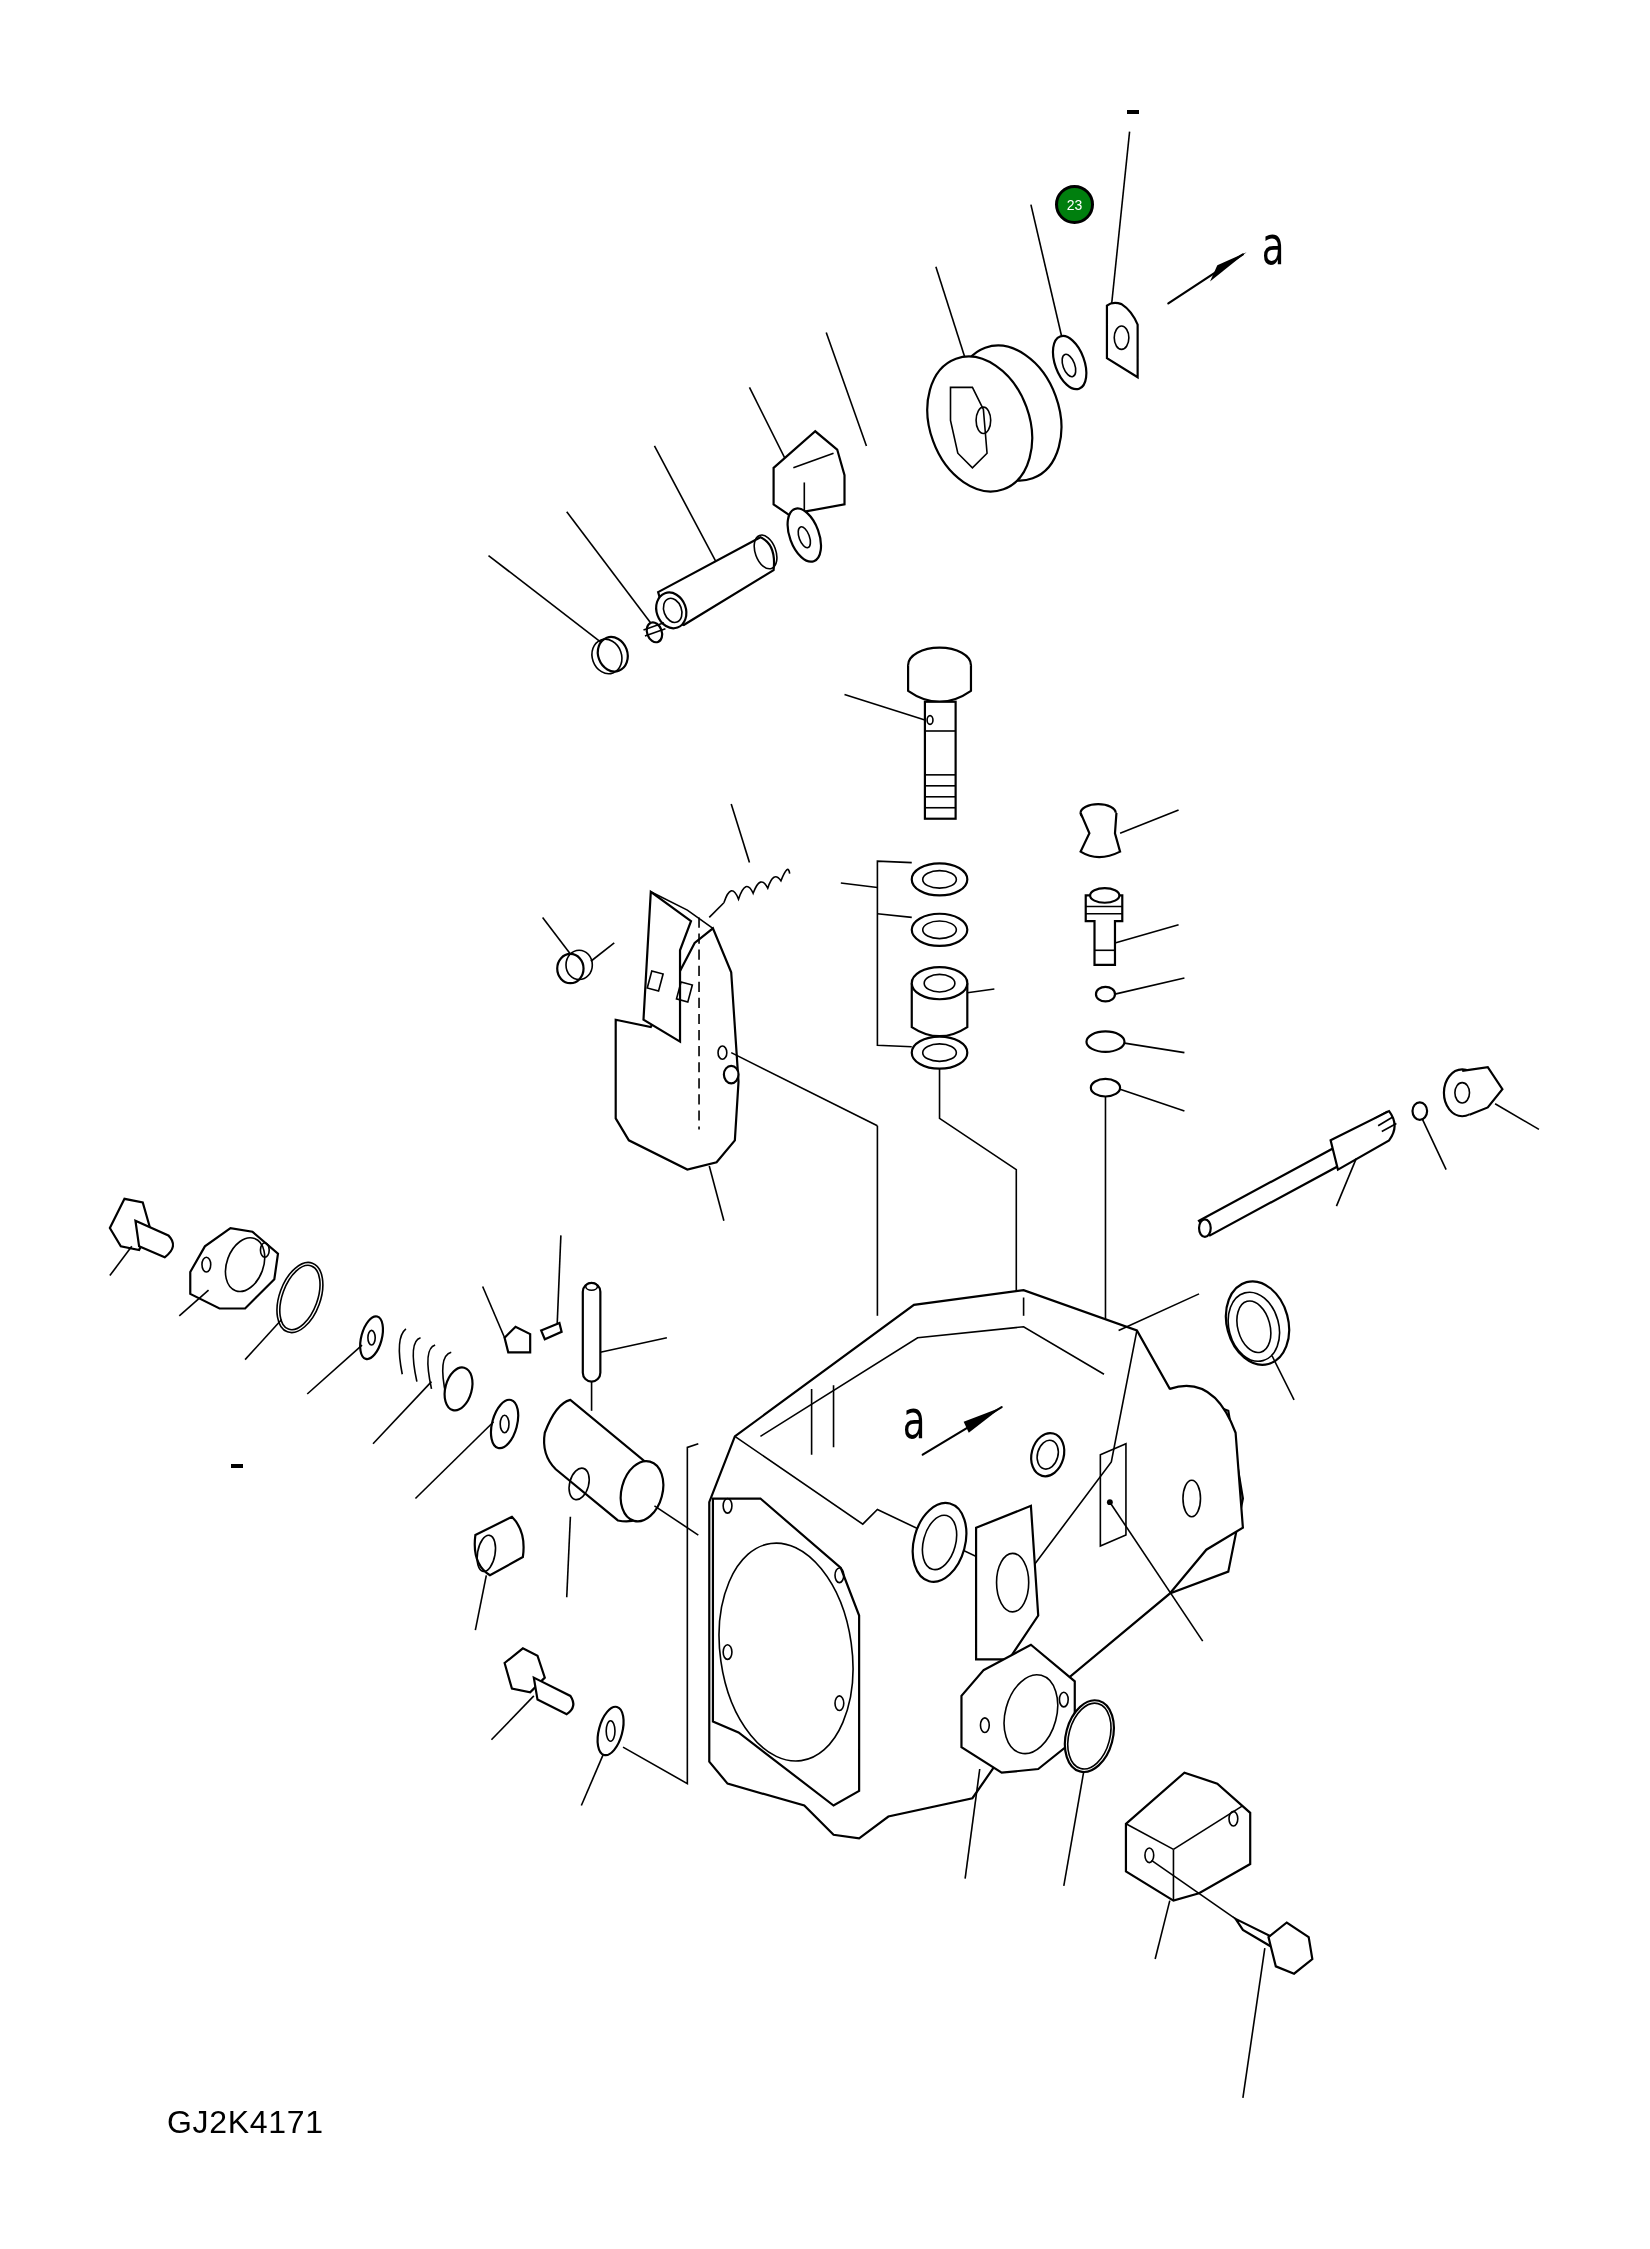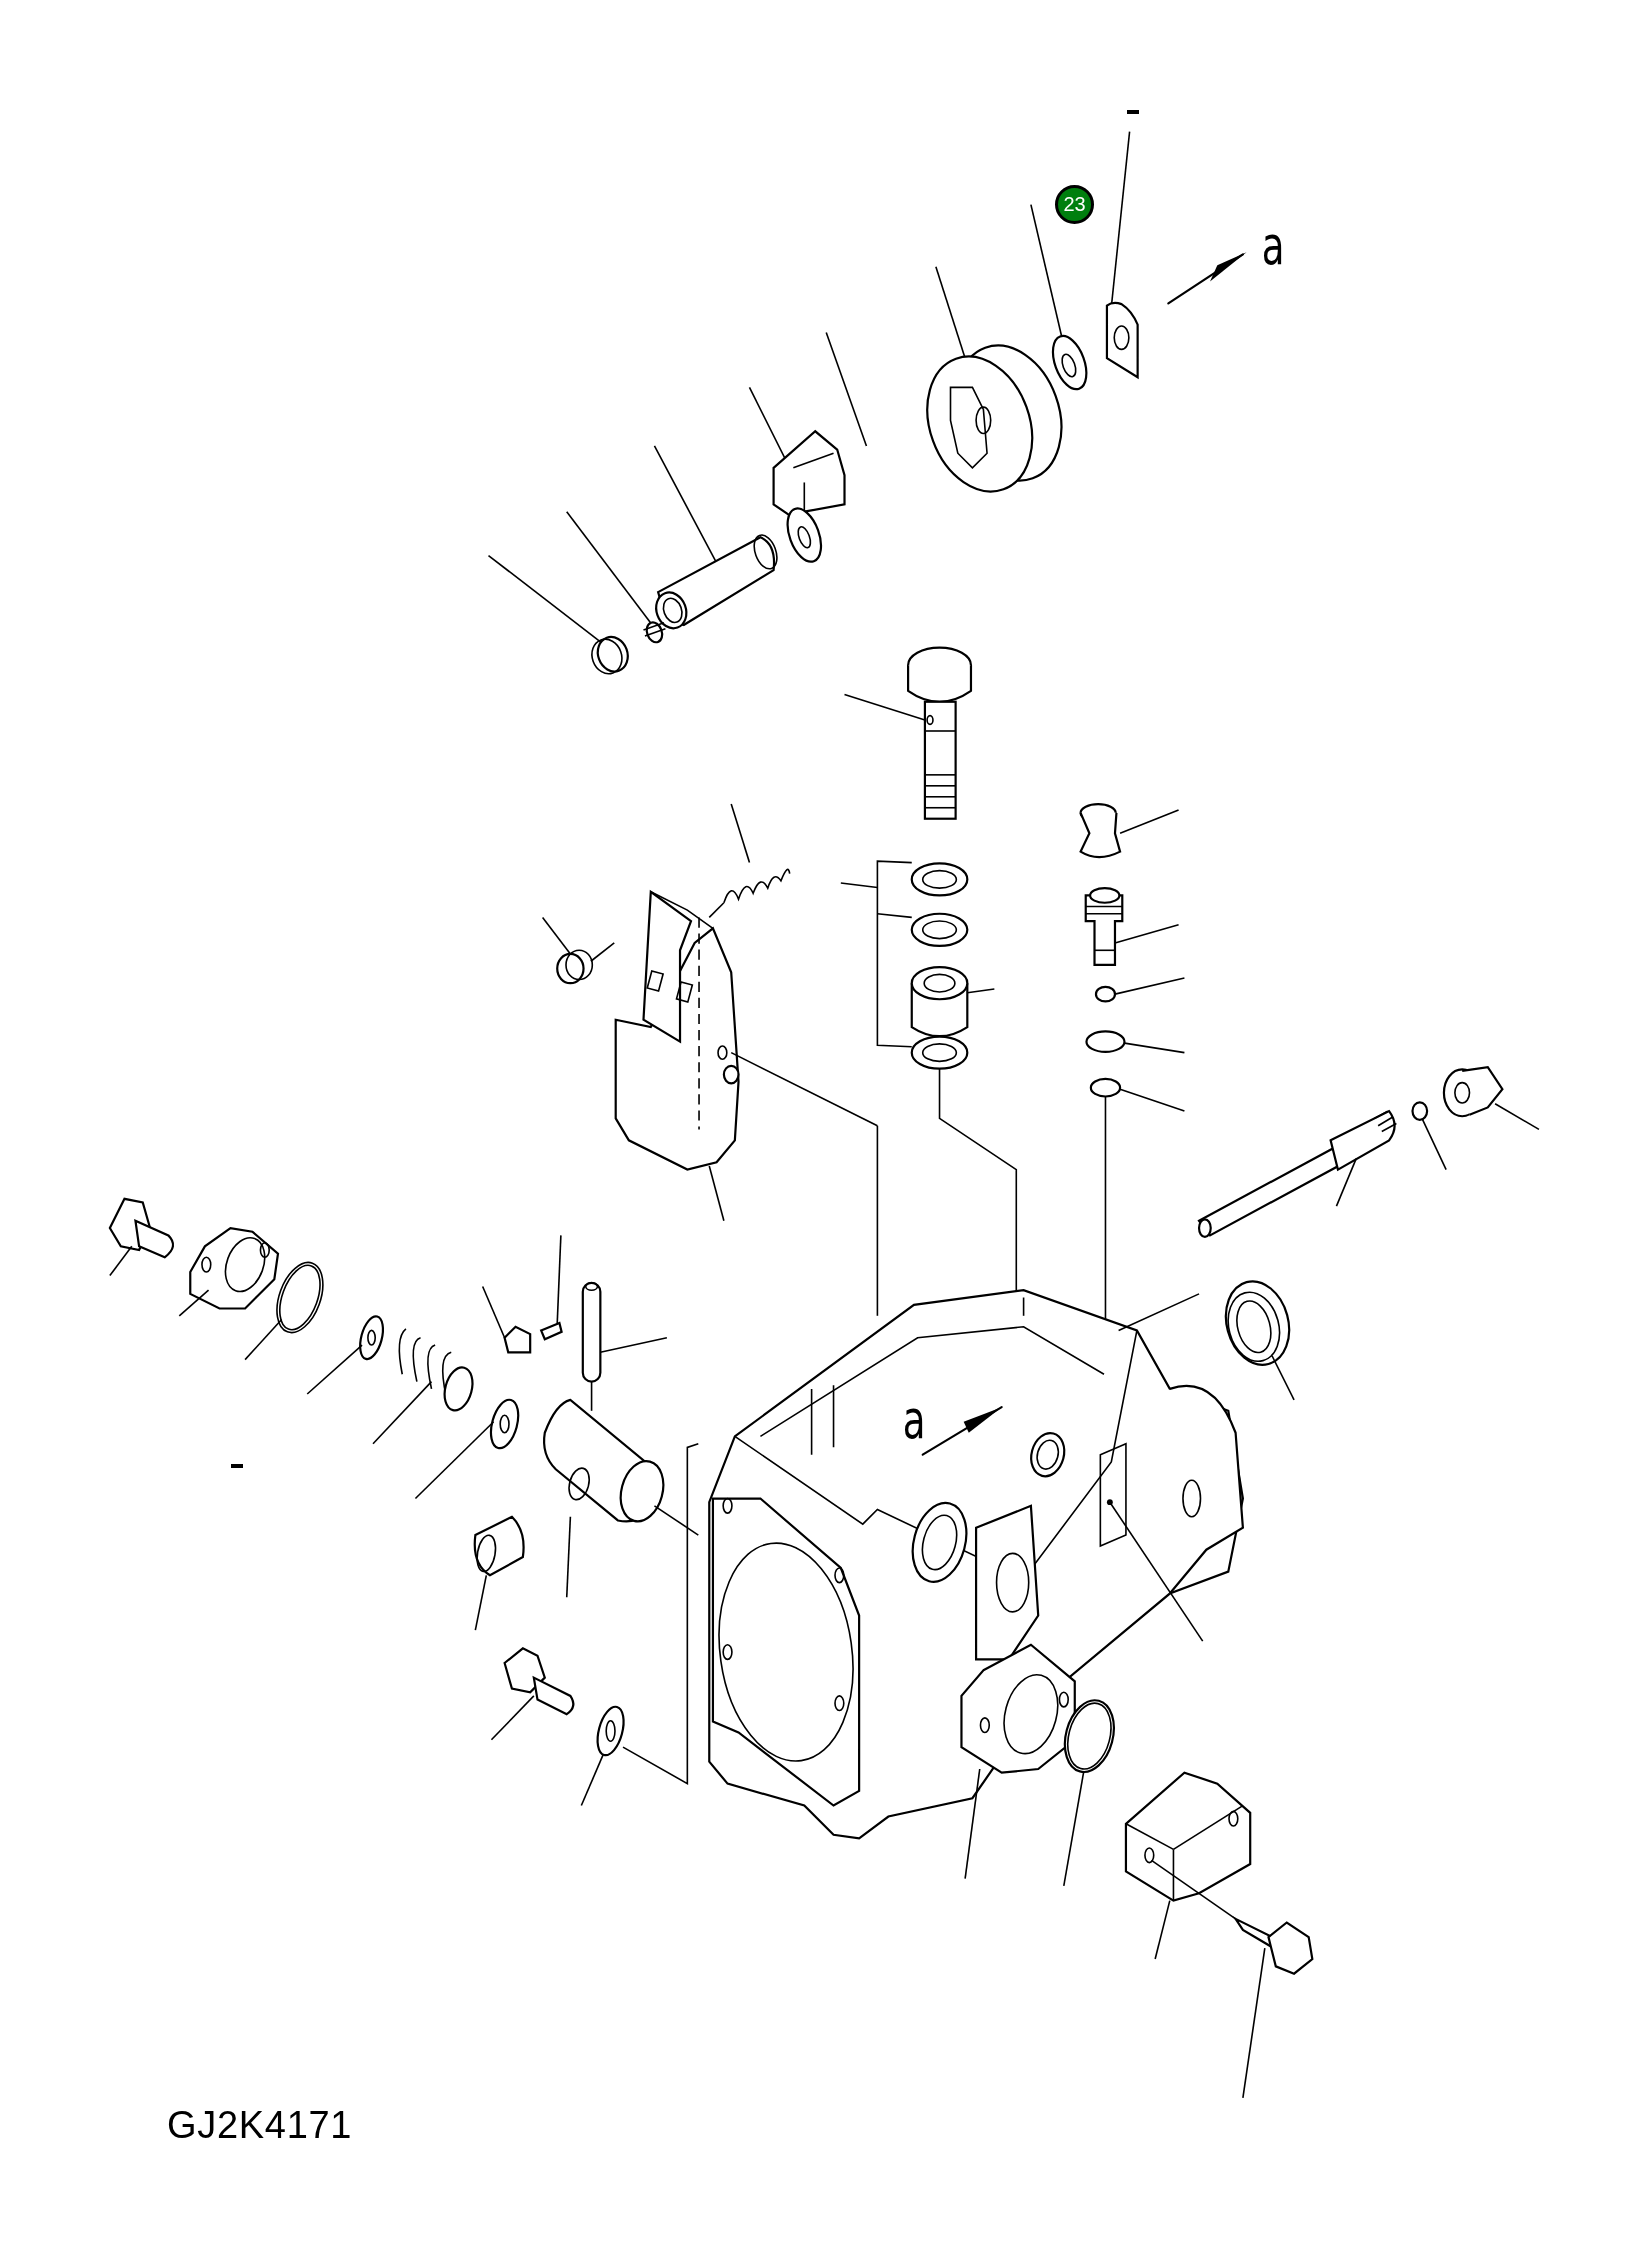"23" .callout { font-size: 20px -> 14px }
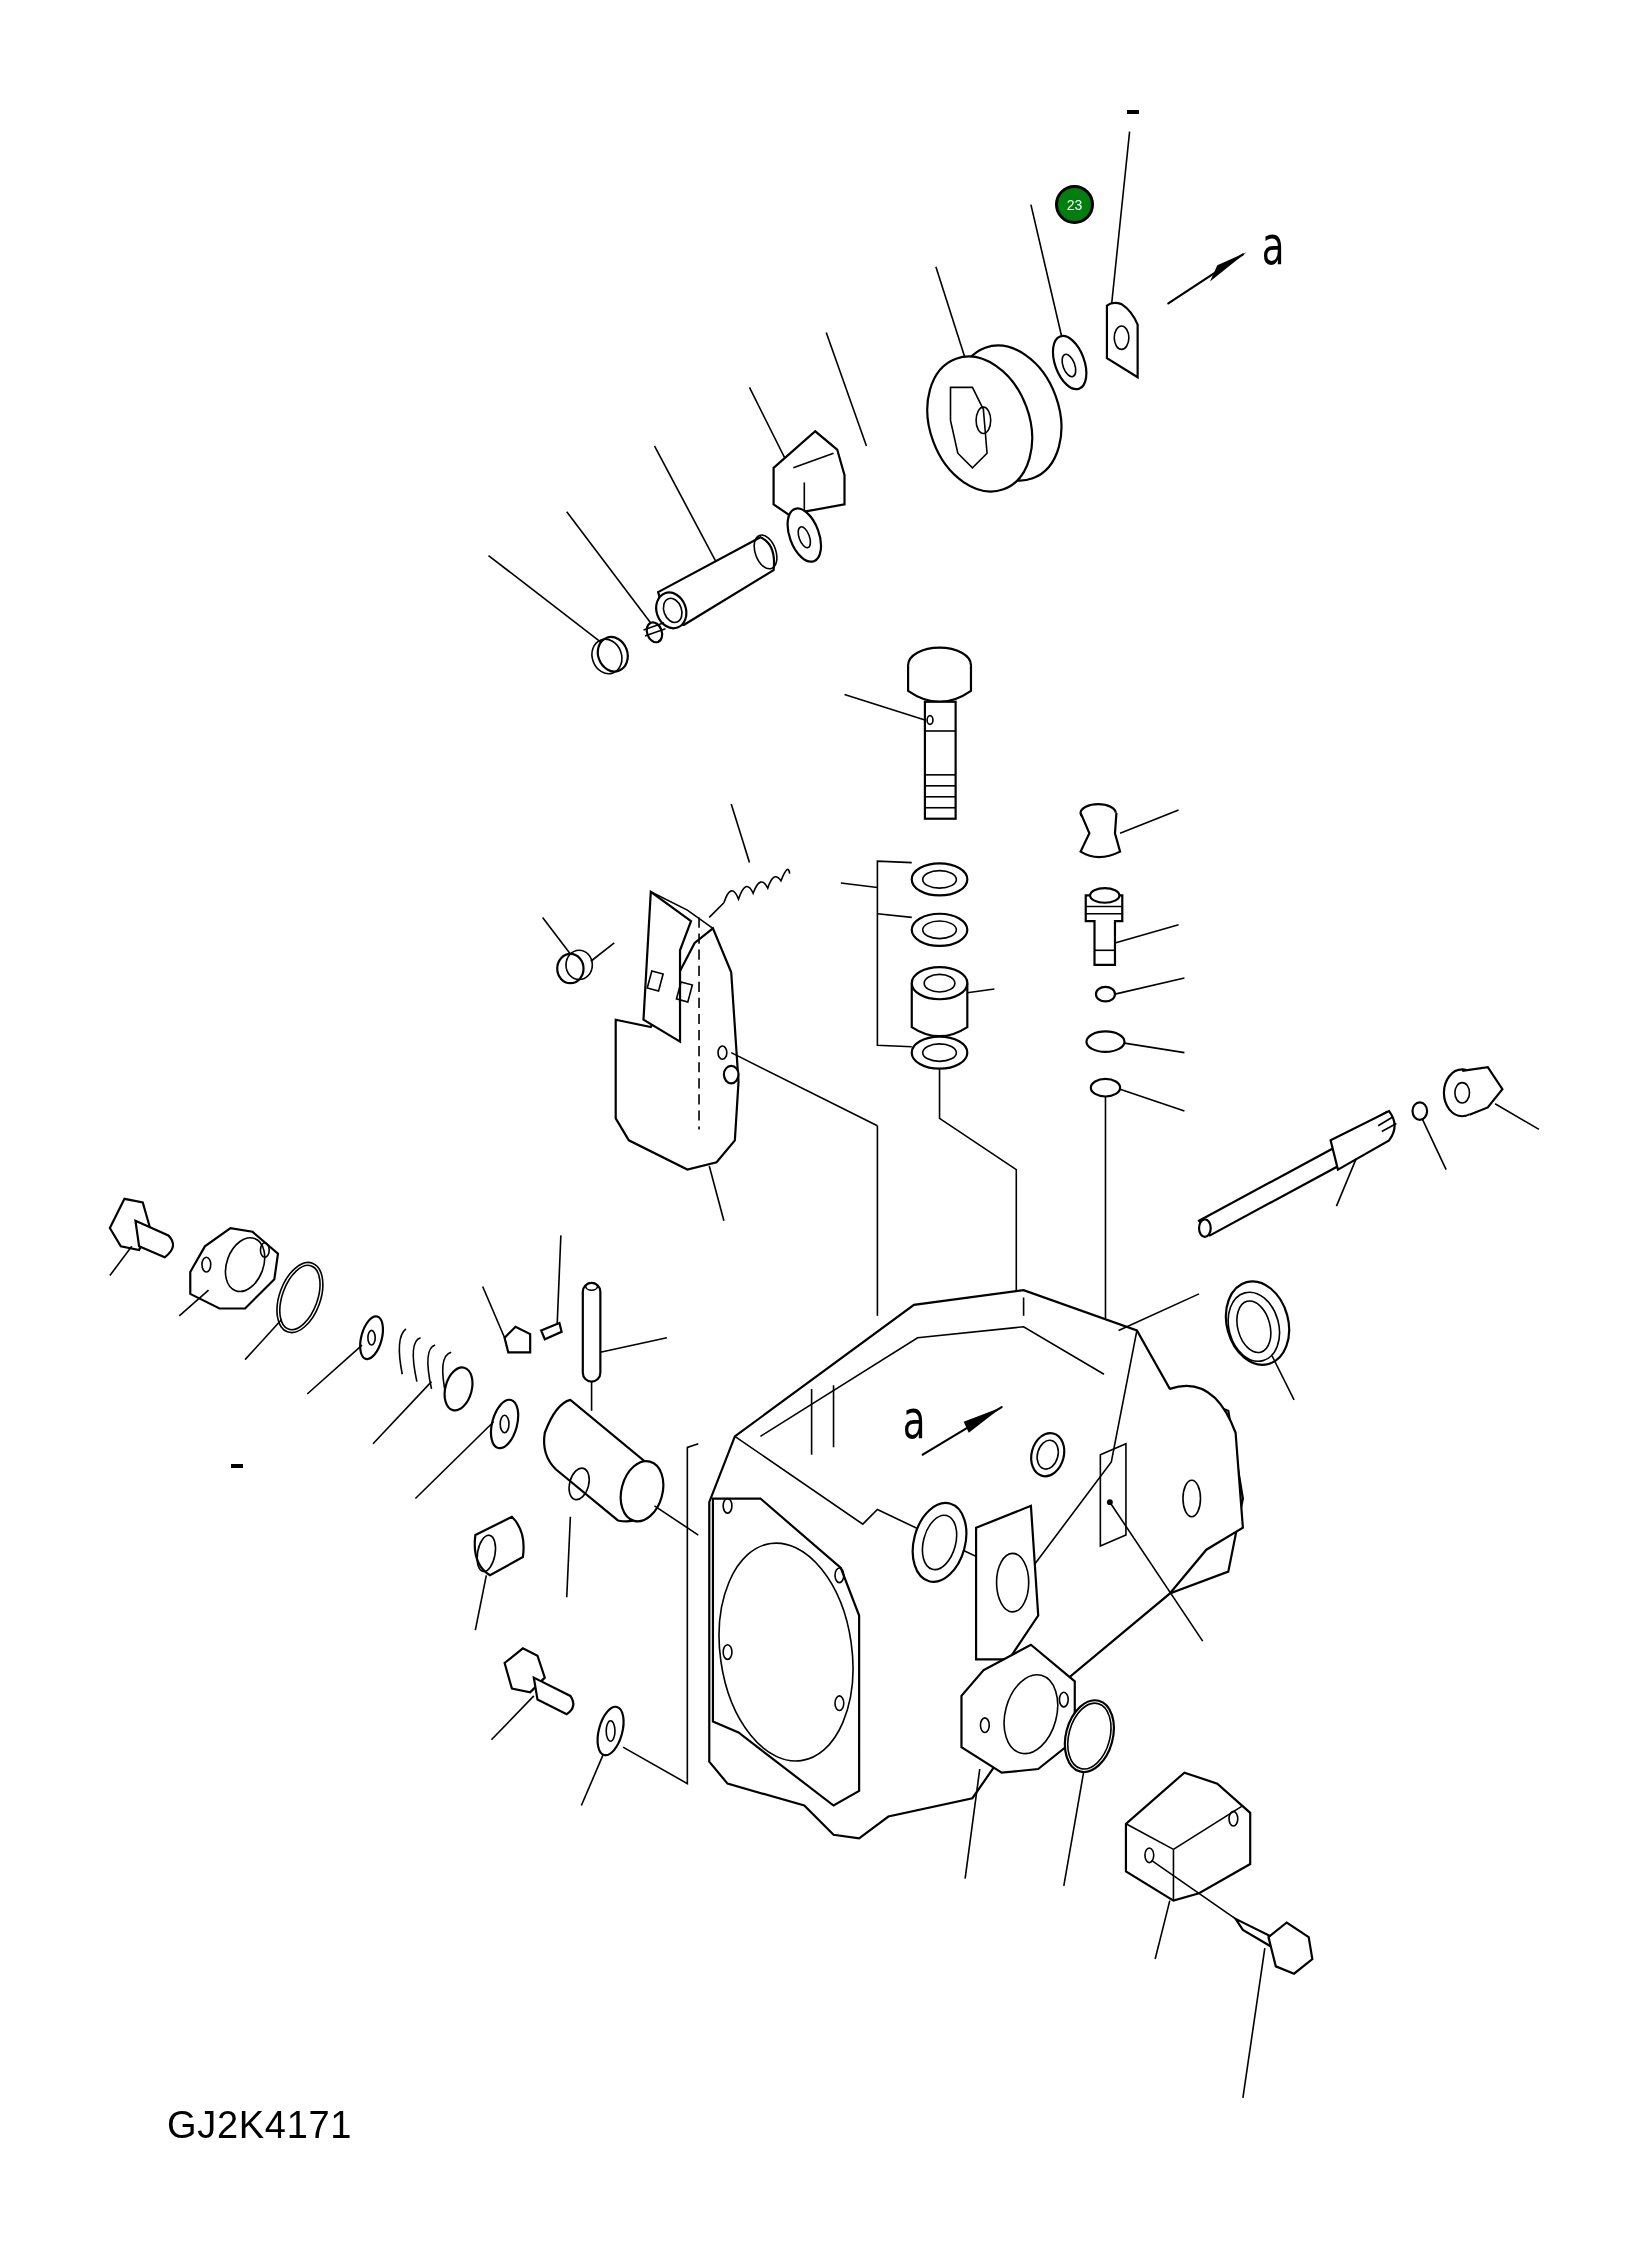"GJ2K4171" .code { font-size: 38px -> 32px }
